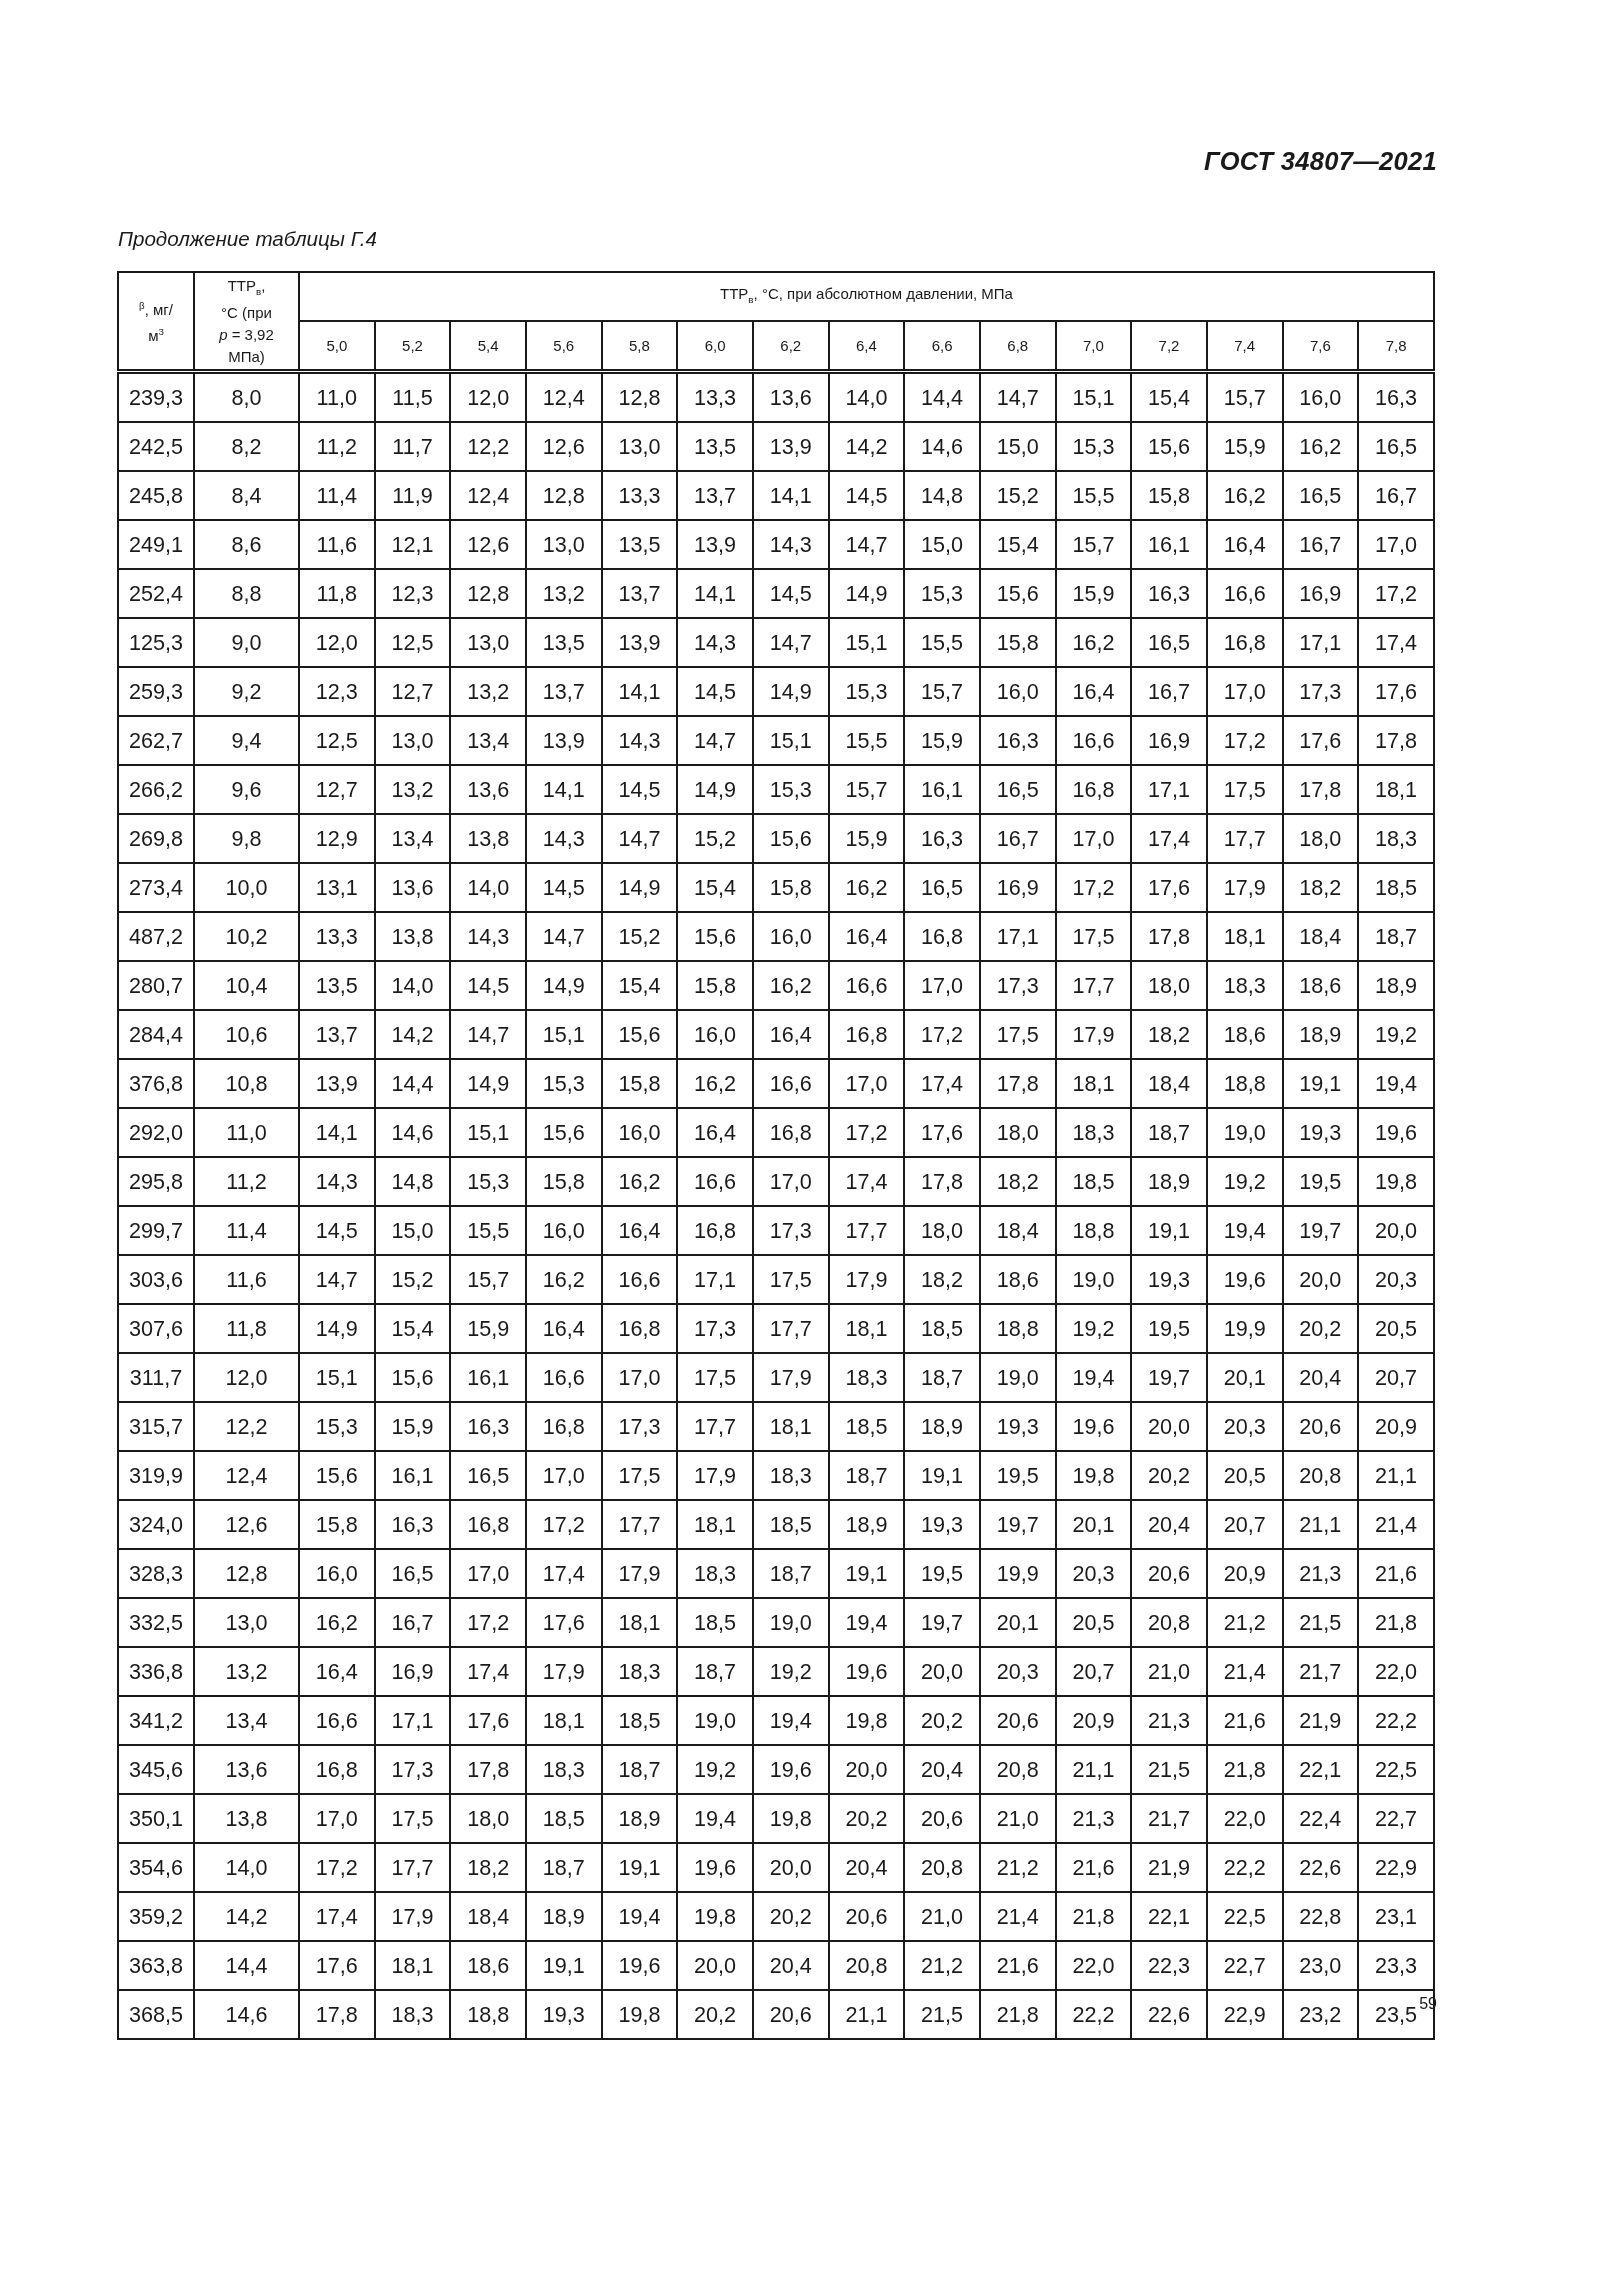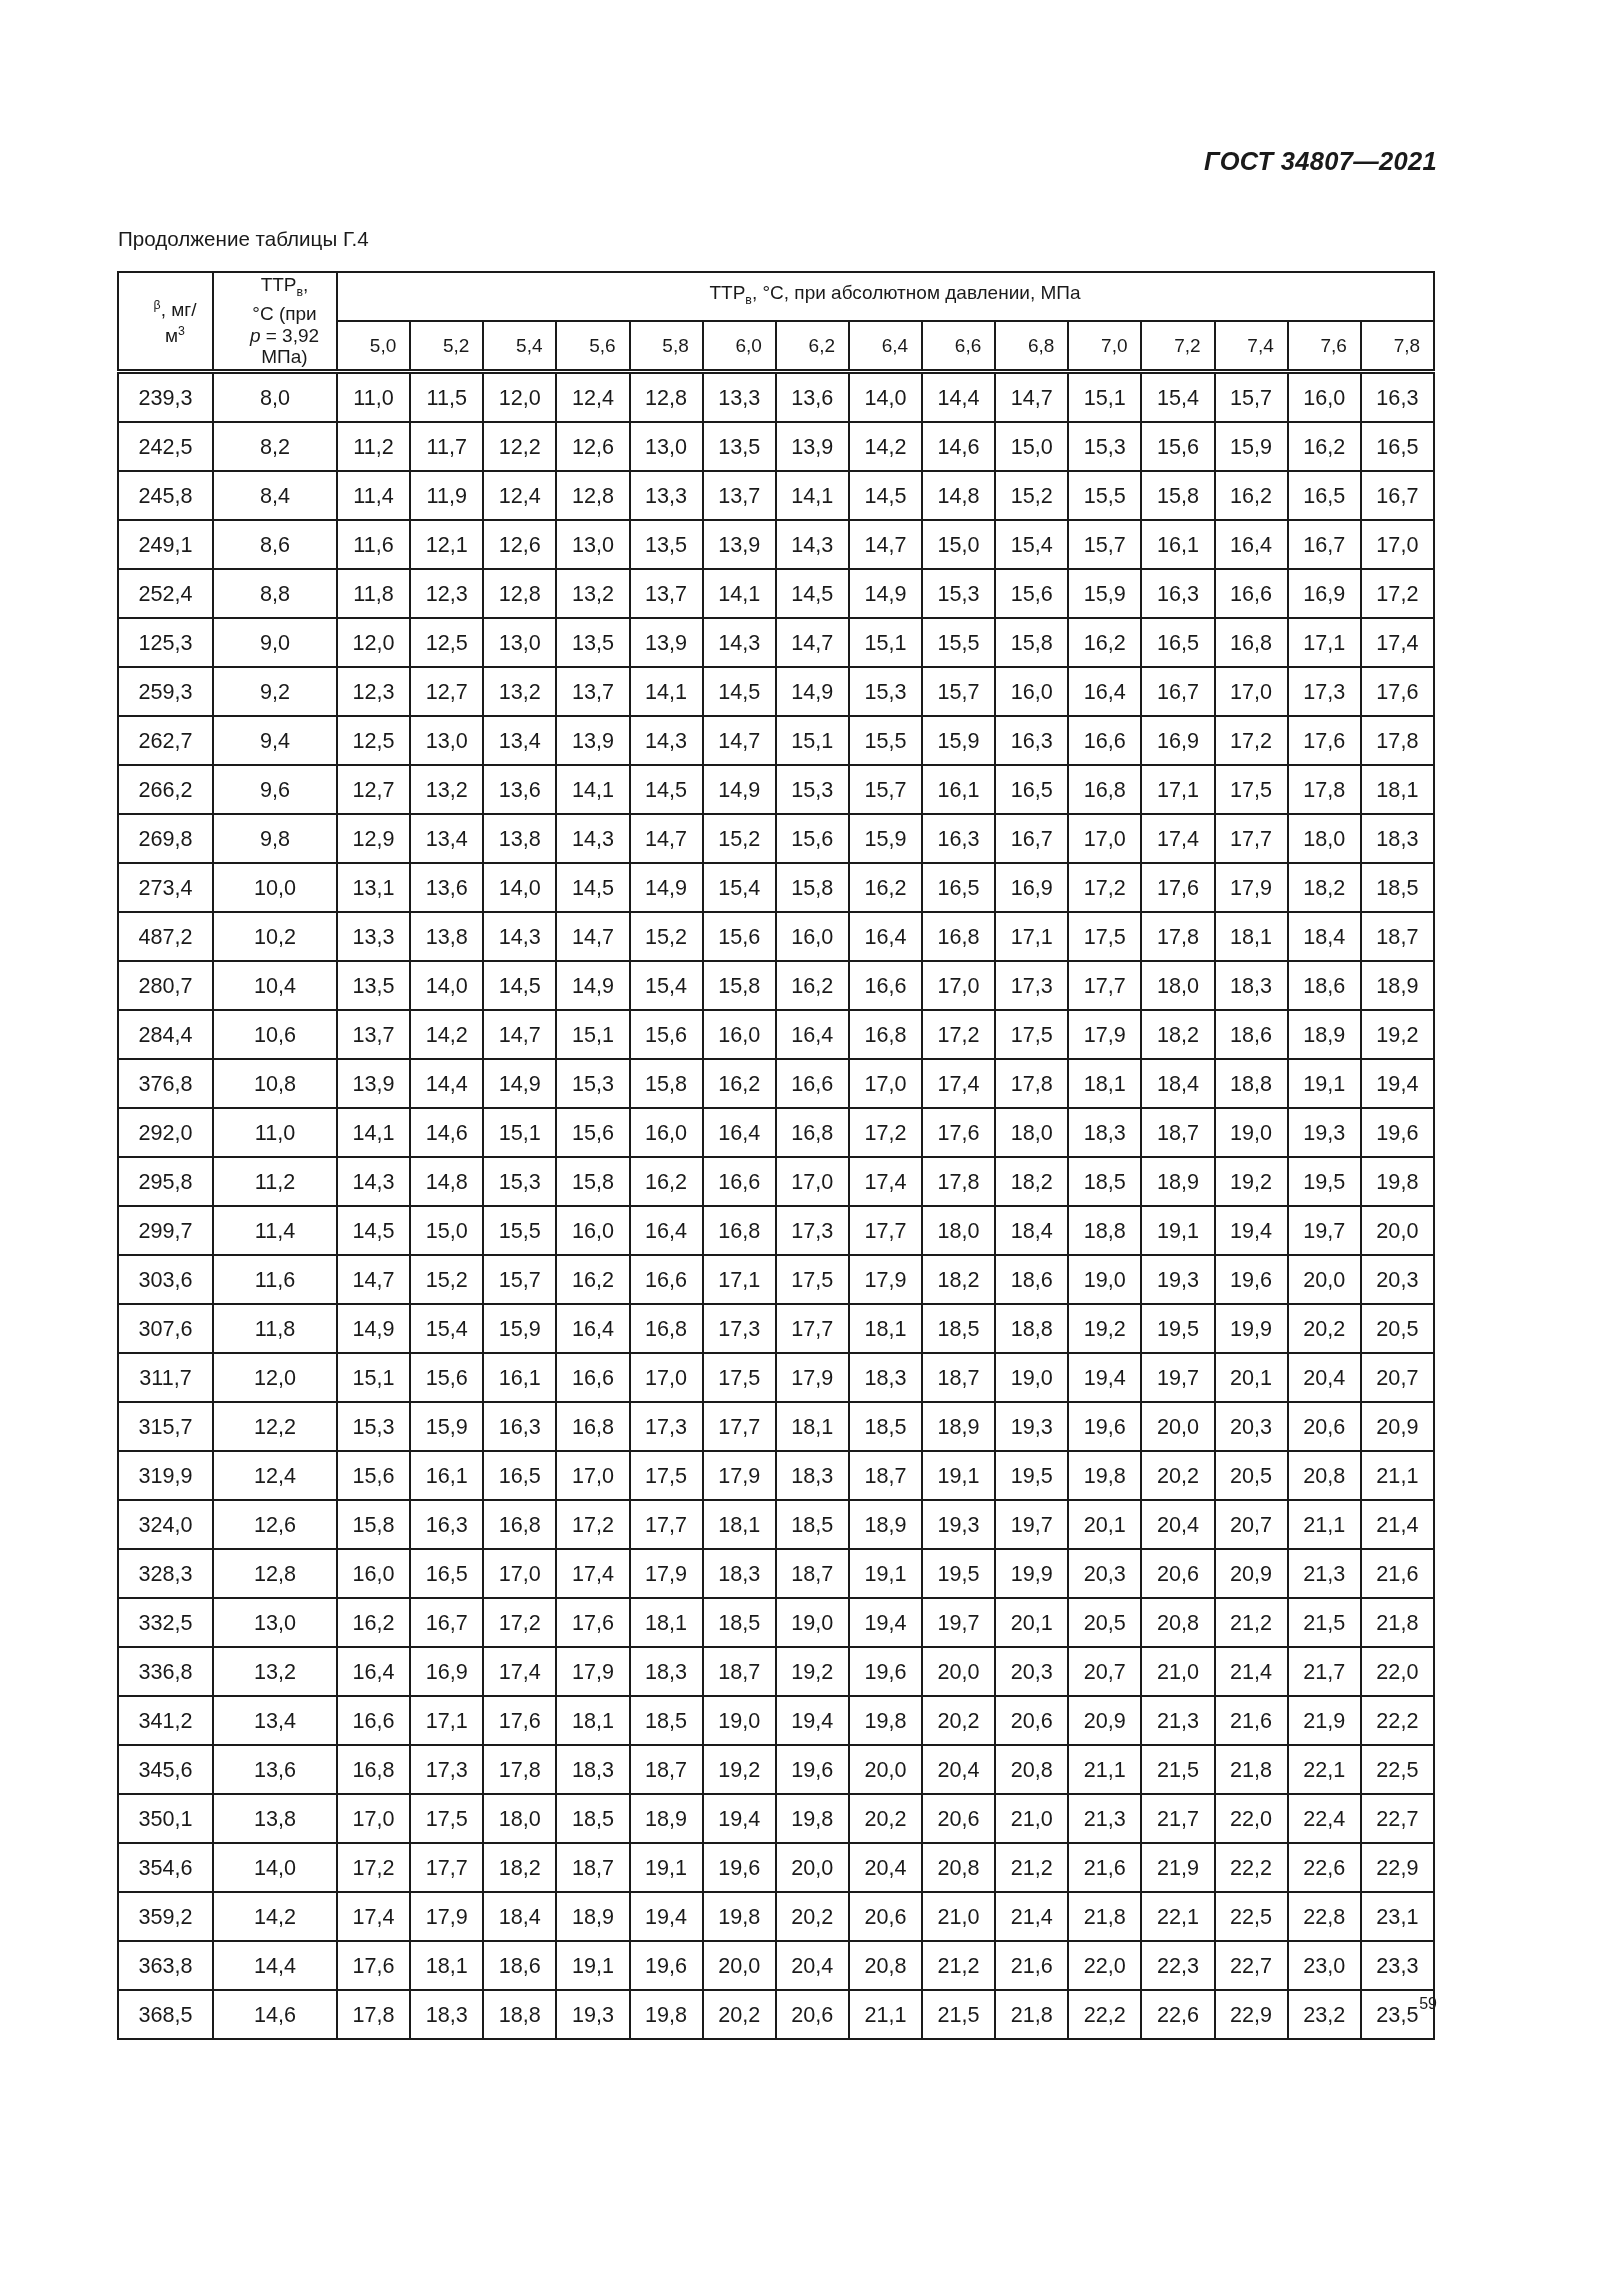"Продолжение таблицы Г.4" .caption { font-style: none -> italic }
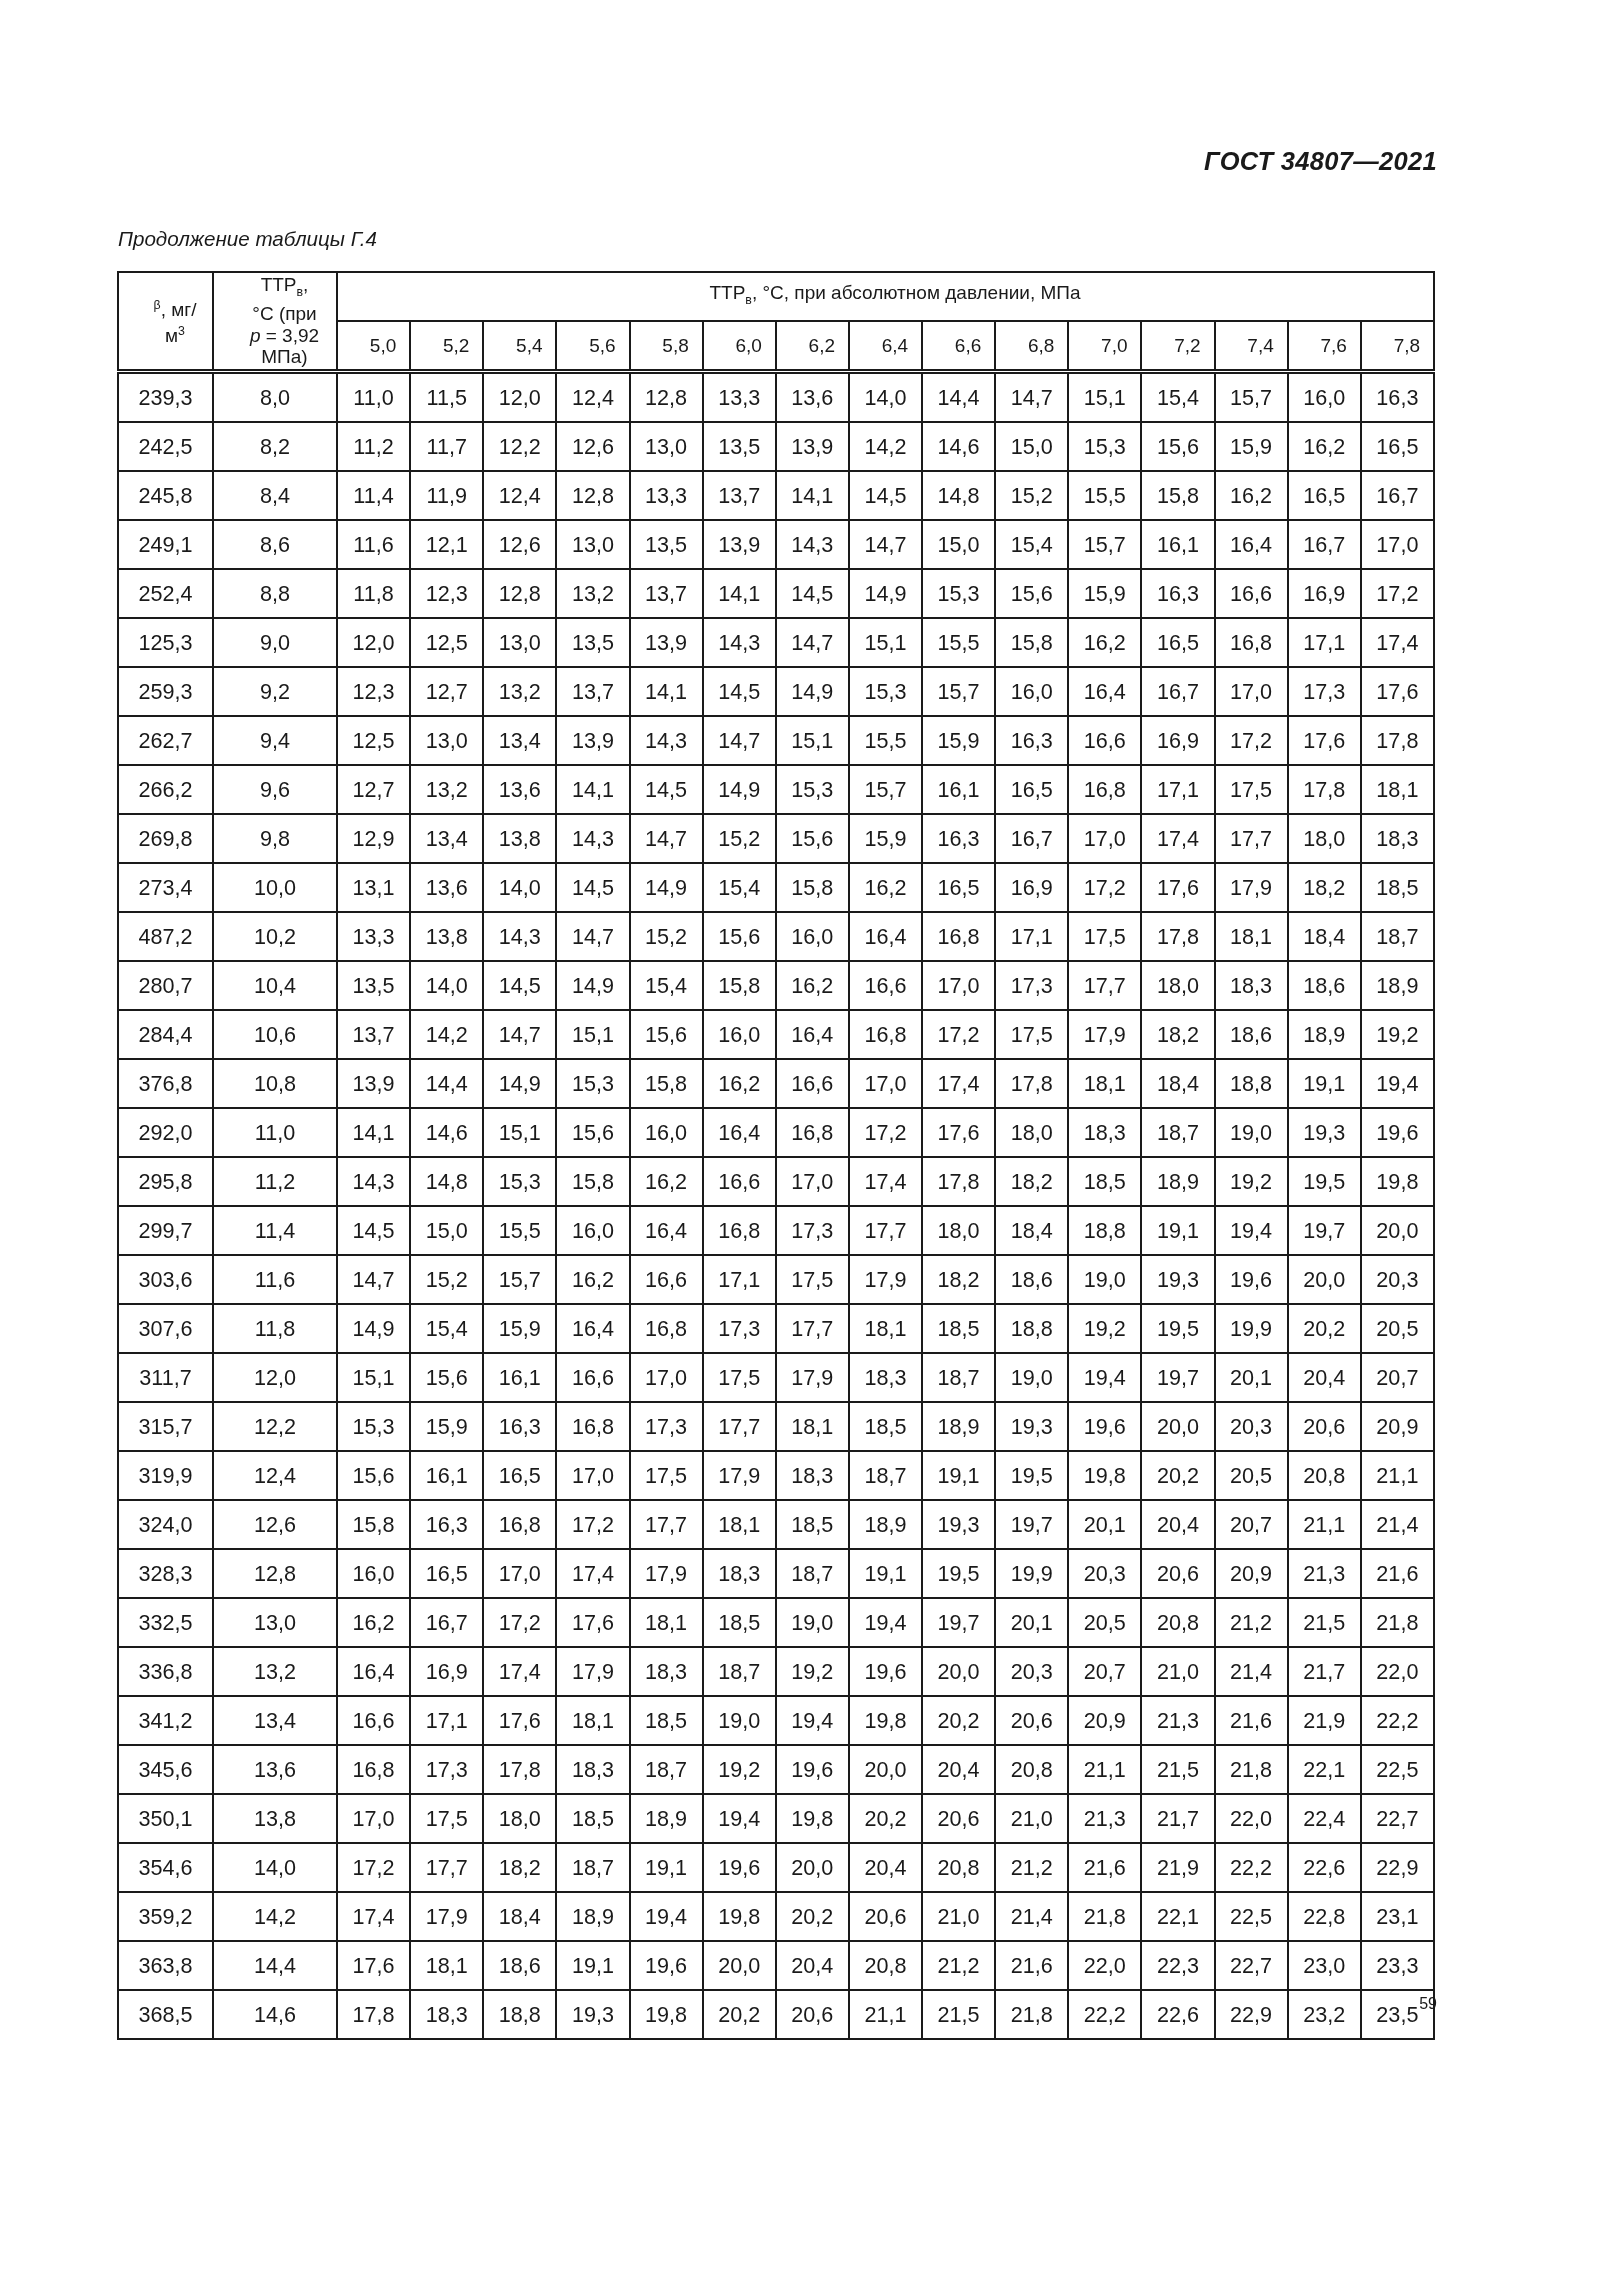"ТТРв," table.data th { font-size: 19px -> 15px; padding-left: 19px -> none }
